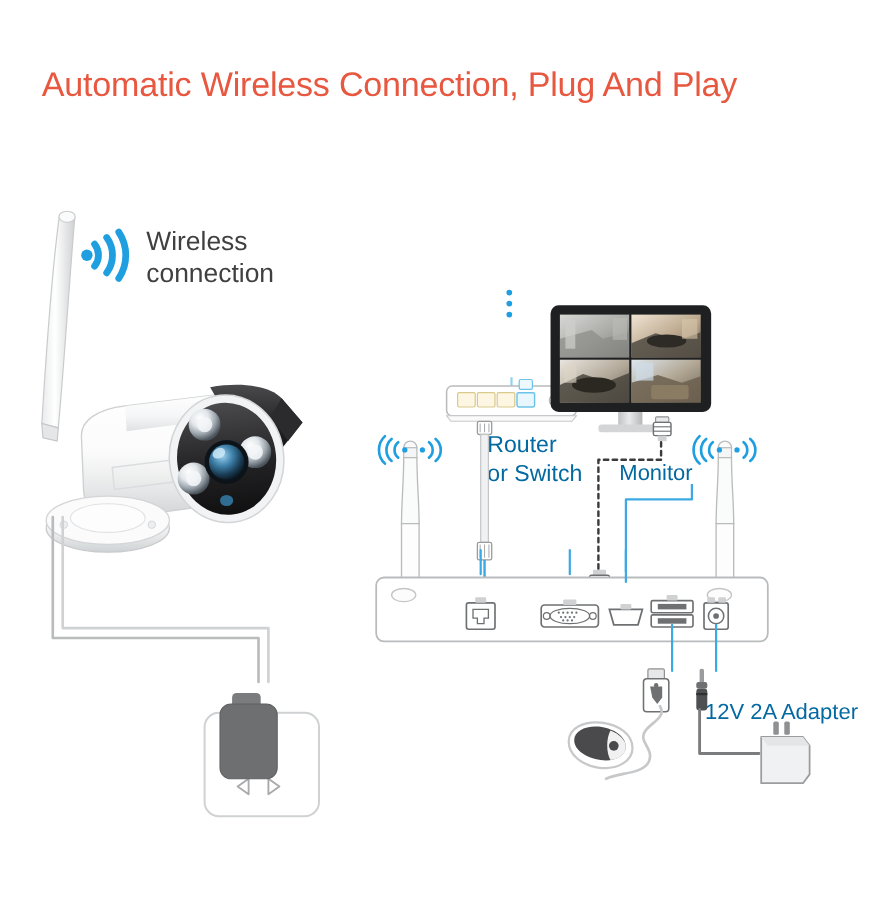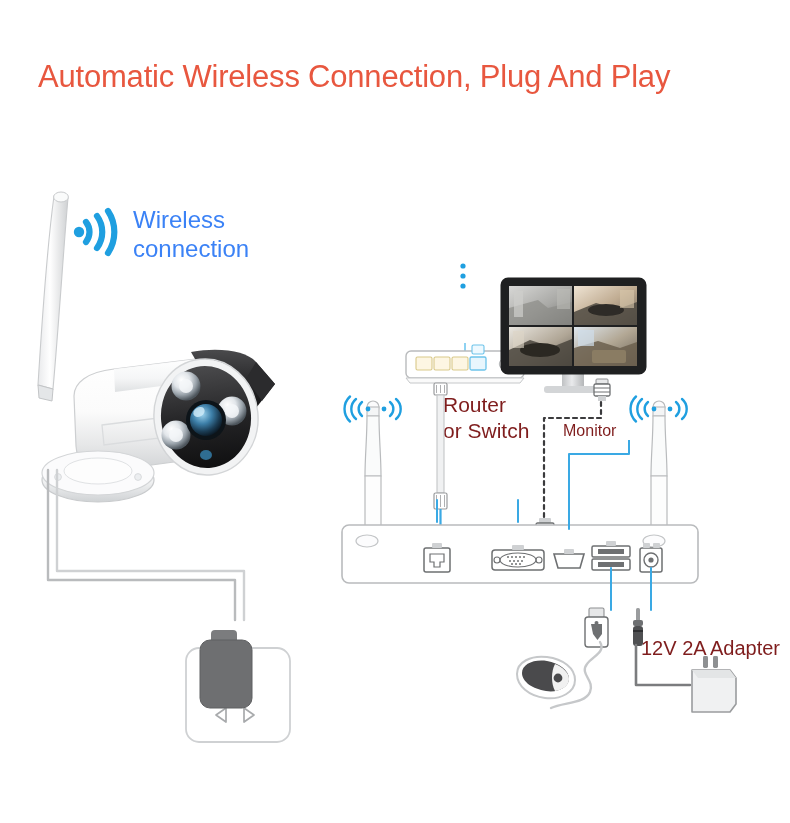"Wireless" #lbl-wireless { color: #3b82f6 -> #404040 }
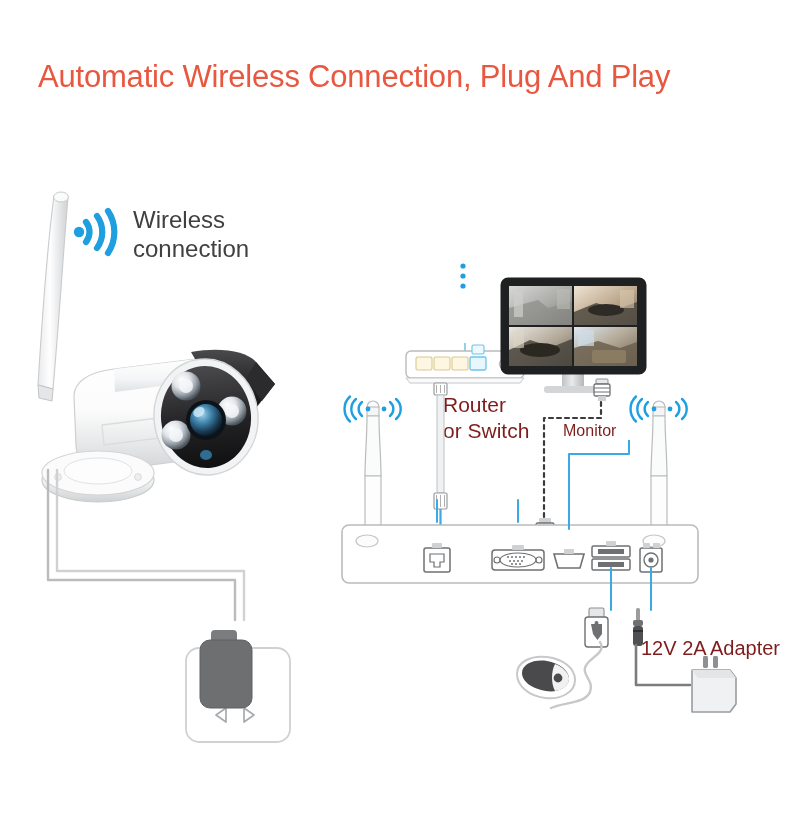"Router" .lbl { color: #7f1d1d -> #0369a1 }
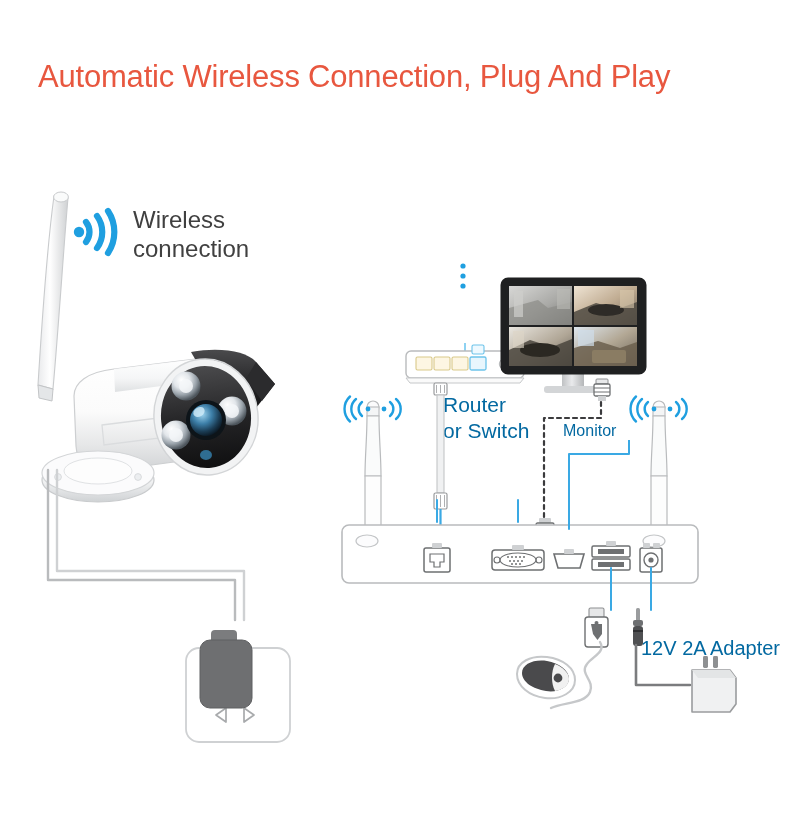"Monitor" #lbl-monitor { font-size: 16px -> 20px }
